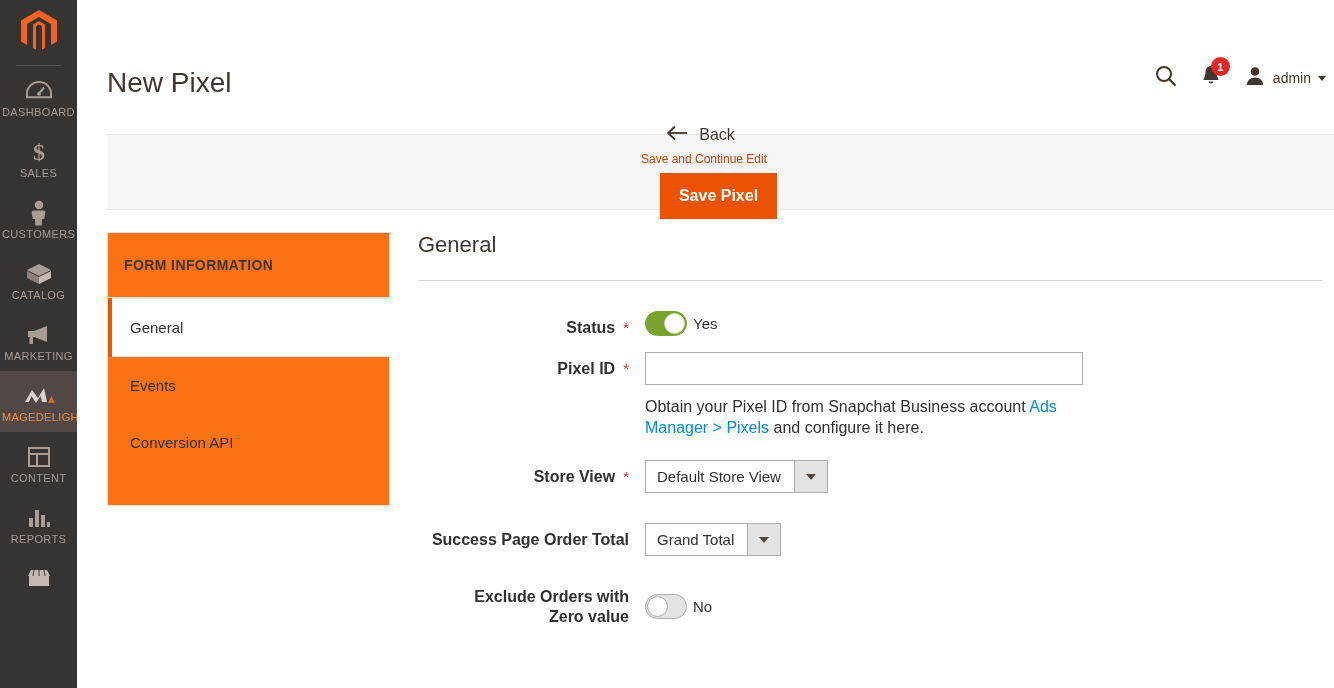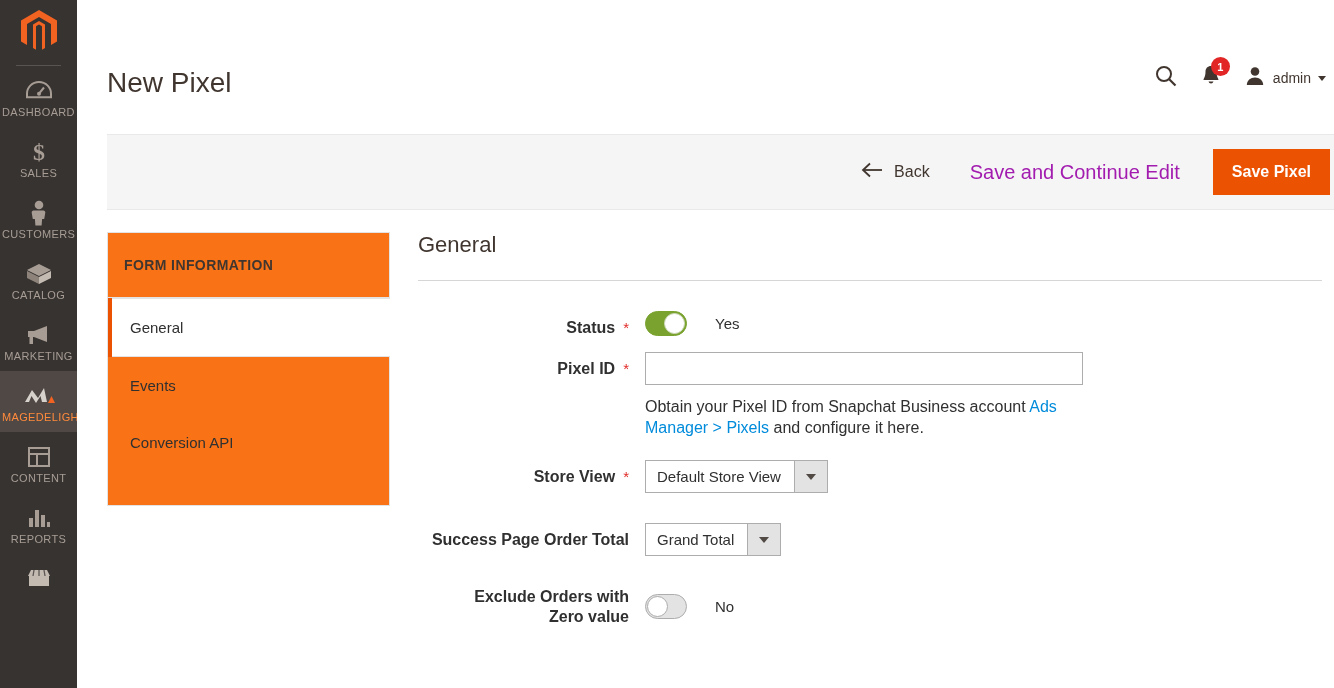"Back" #action-bar { flex-direction: none -> column; justify-content: flex-end -> center }
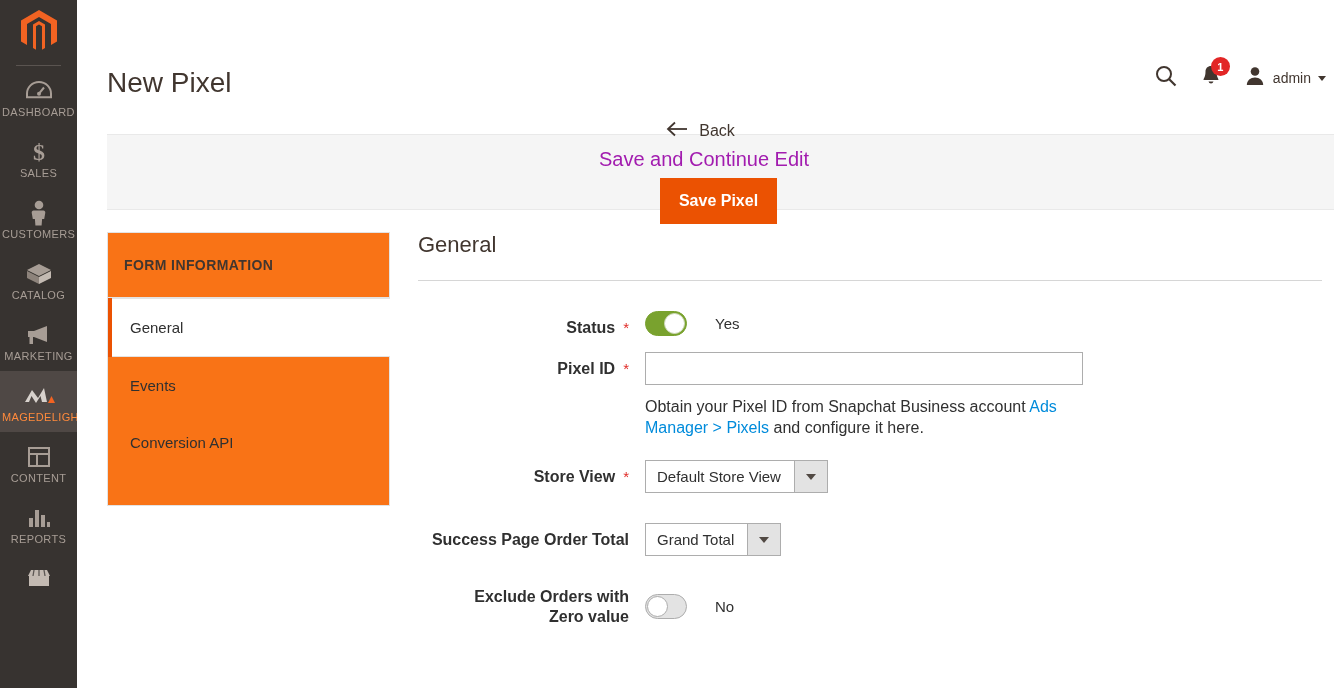"Save and Continue Edit" .secondary-btn { color: #a21caf -> #c2410c; font-size: 20px -> 12px }
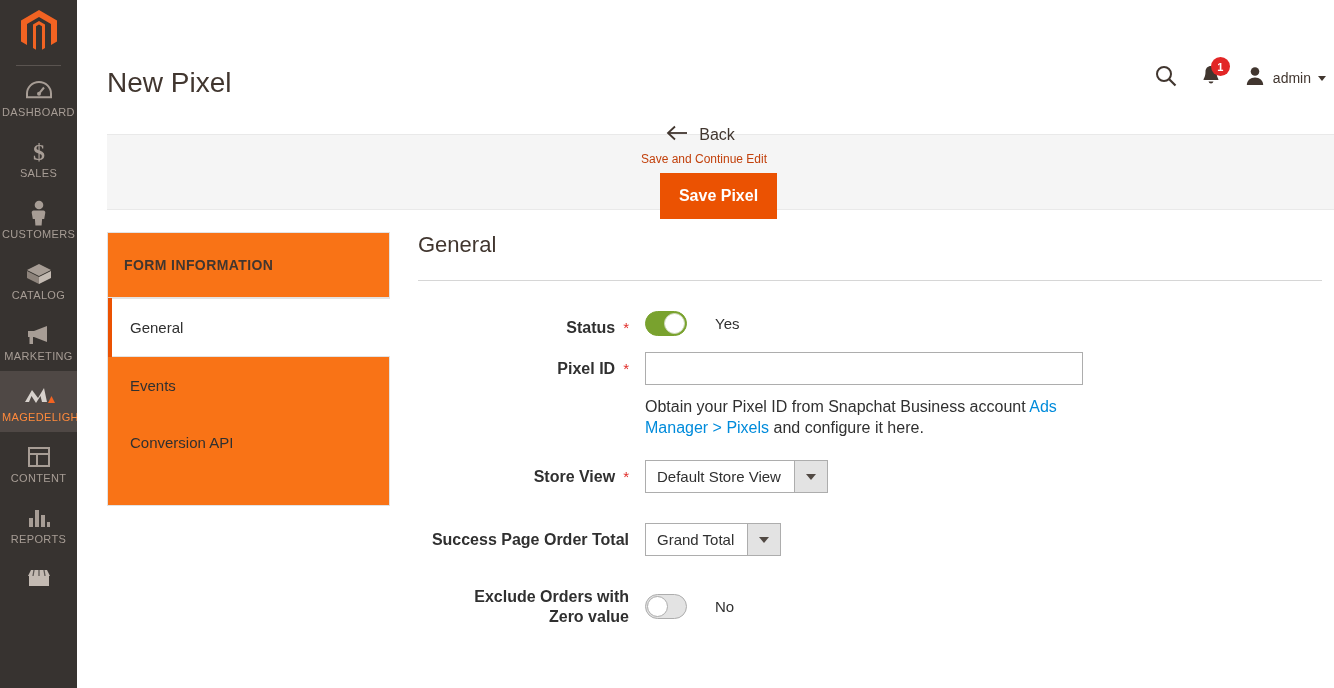"Yes" .toggle-line { gap: 28px -> 6px }
